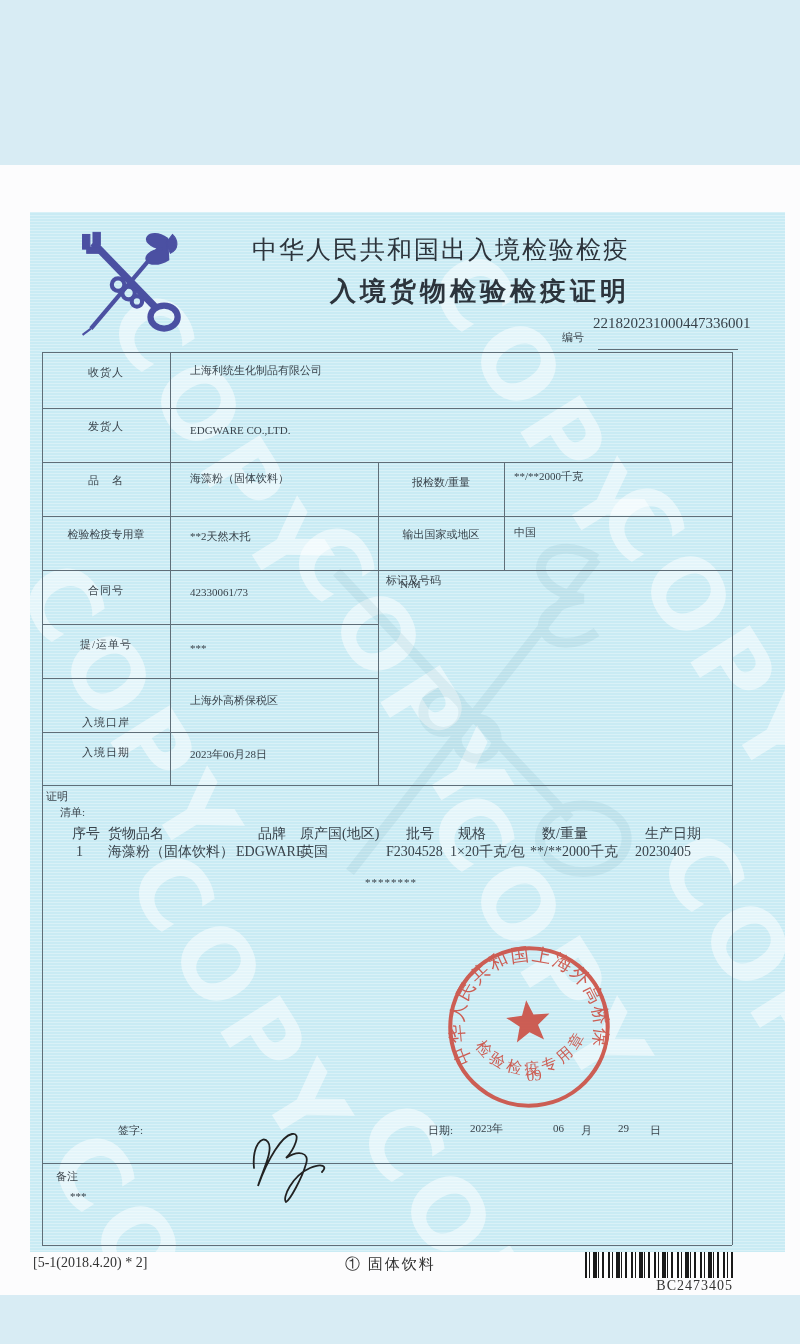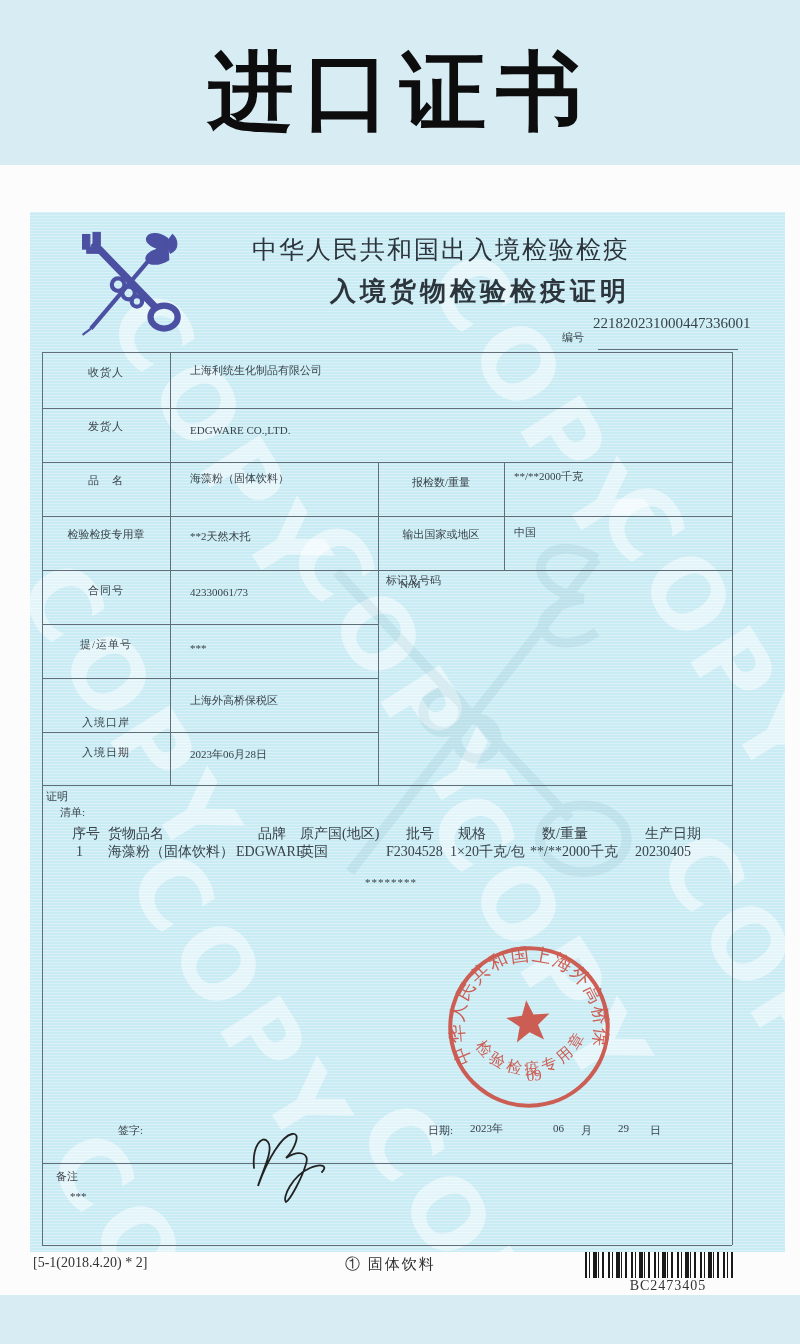"进口证书" div.banner-title { html: <div>进口证书</div> -> none }
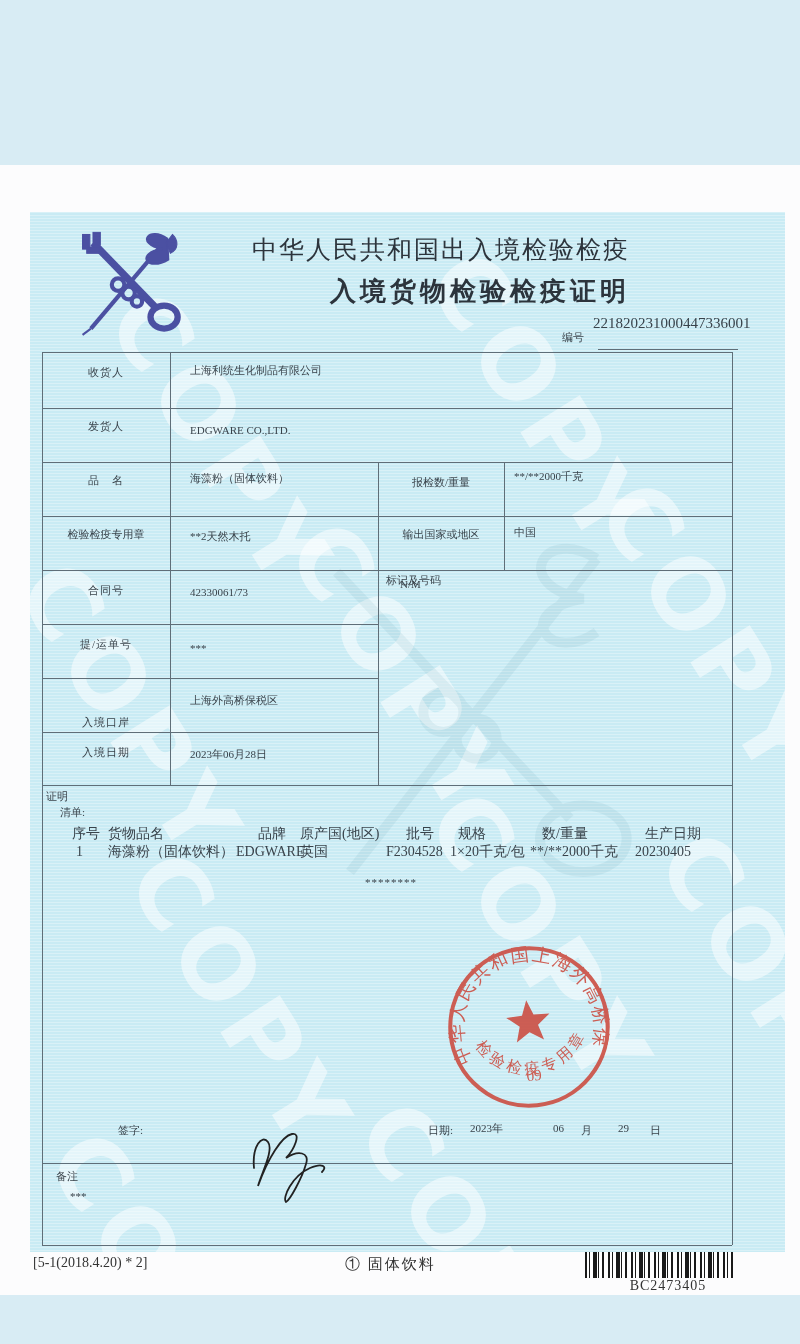"BC2473405" div.footer-text { text-align: center -> right }
